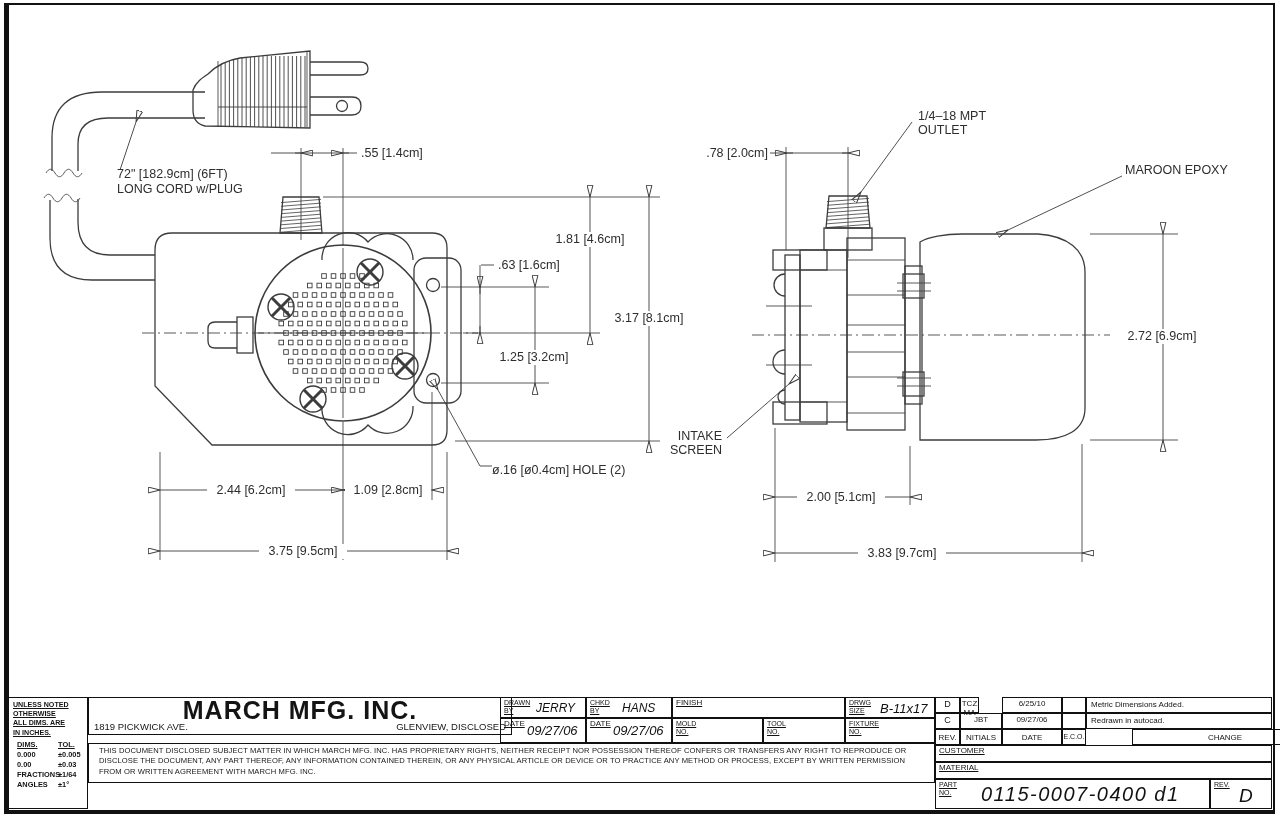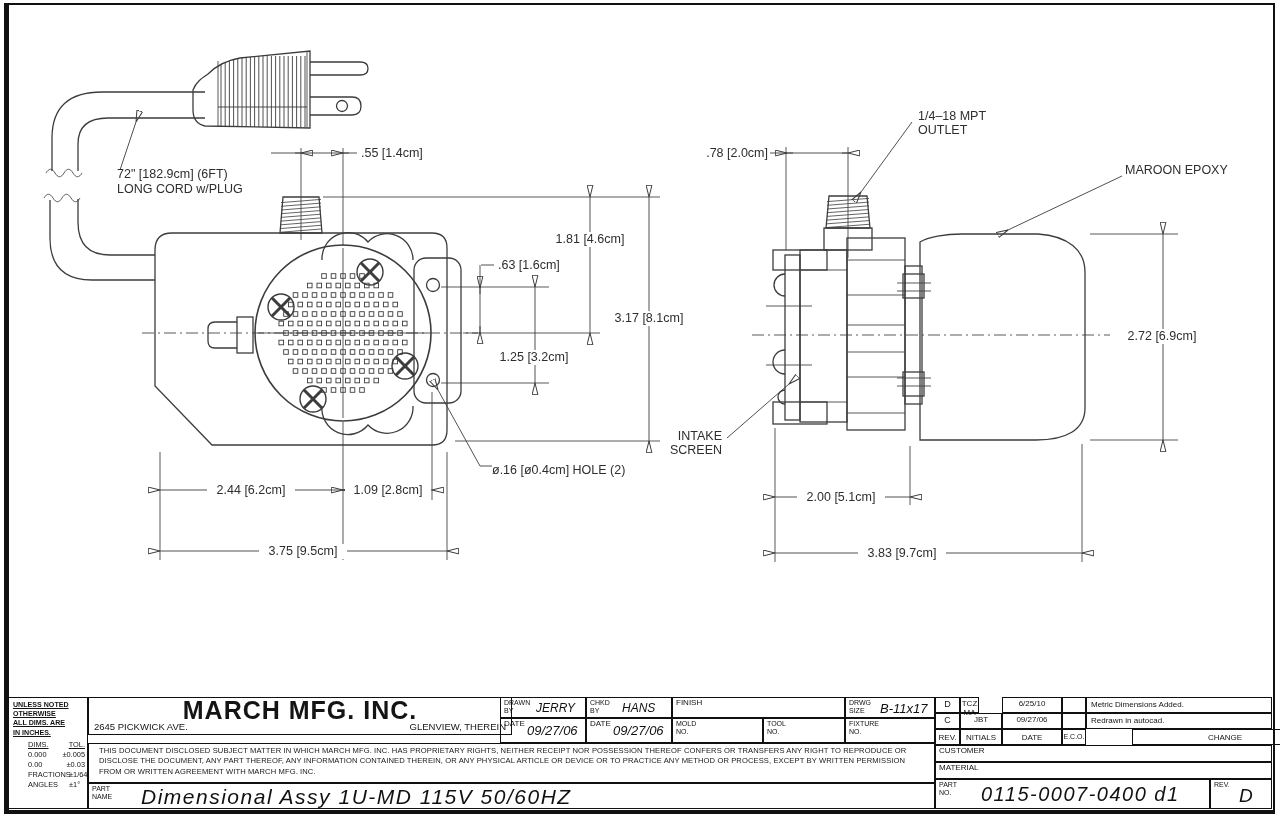"FINISH" .lbl { text-decoration: none -> underline }
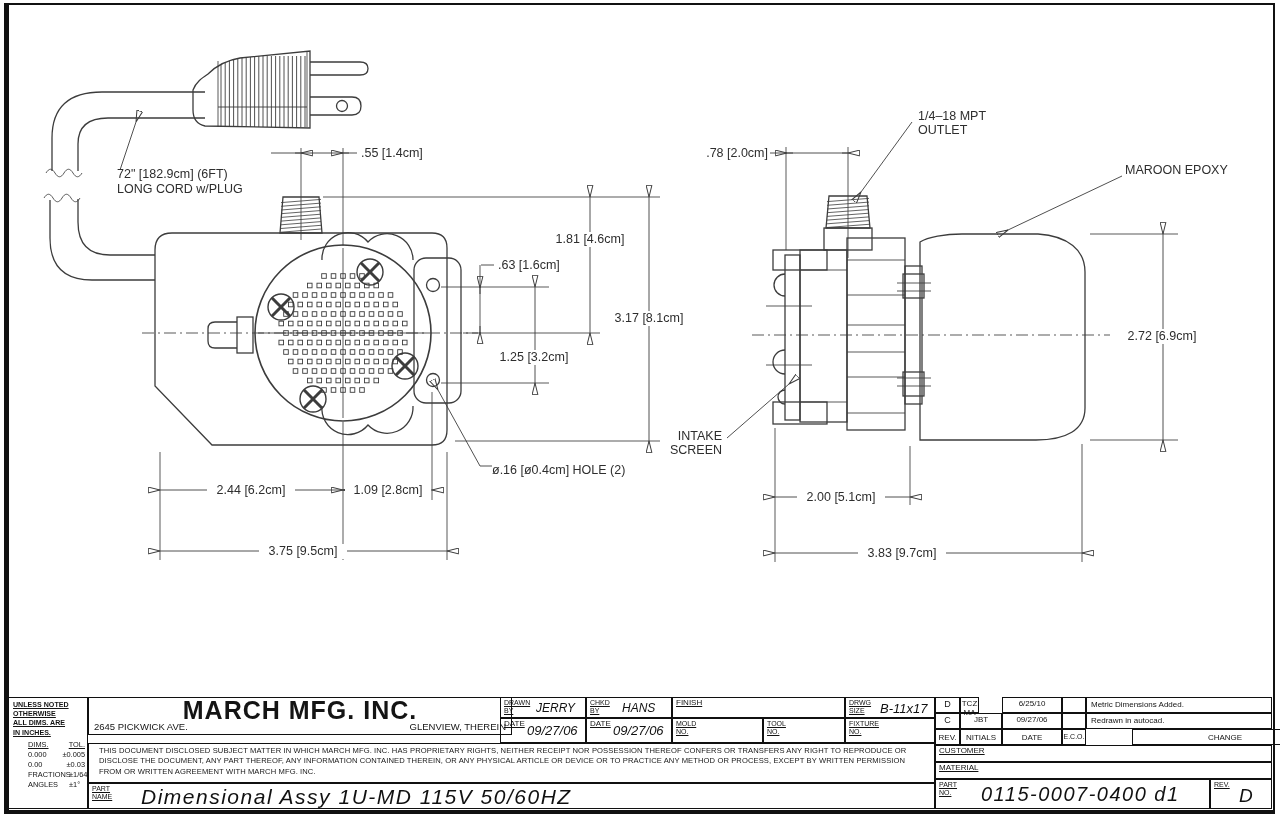"2645 PICKWICK AVE." span { text: 2645 -> 1819 }
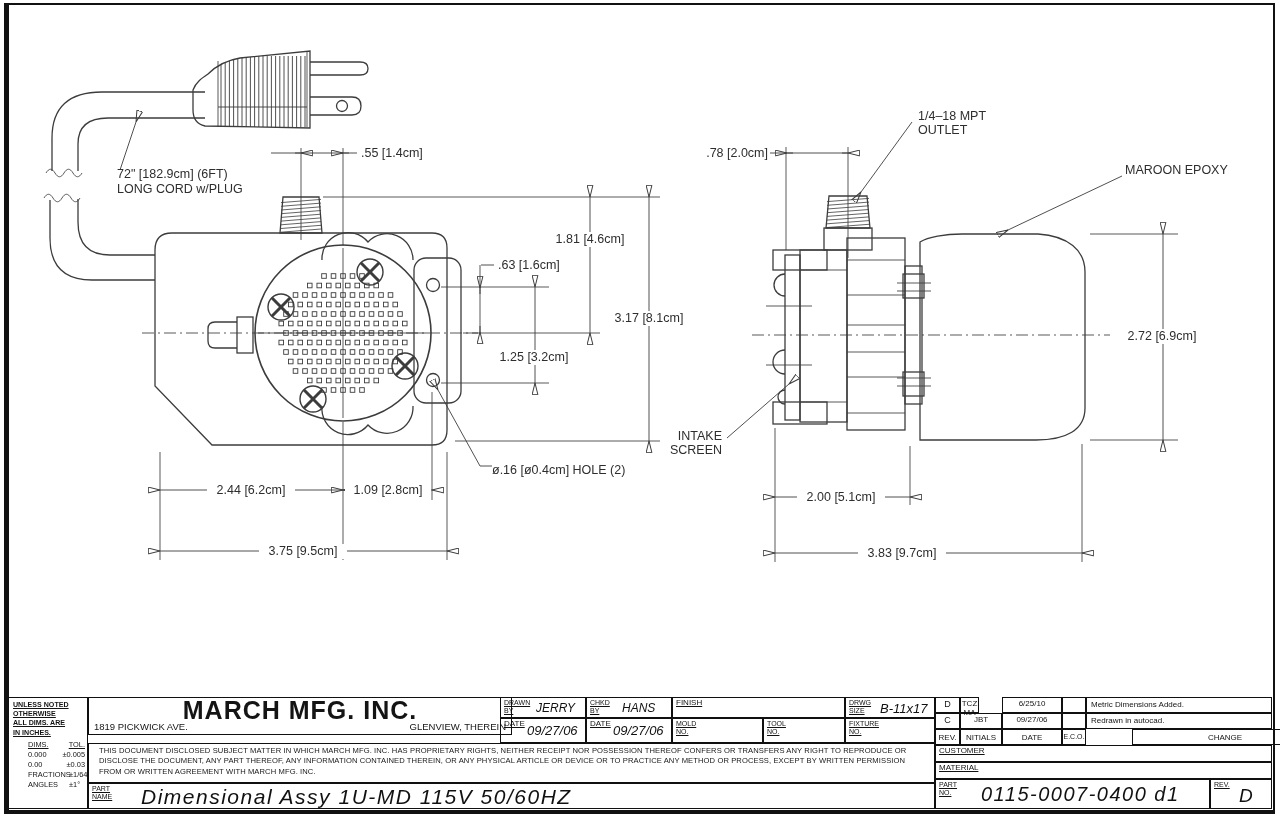"GLENVIEW, THEREIN" span { text: THEREIN -> DISCLOSED }
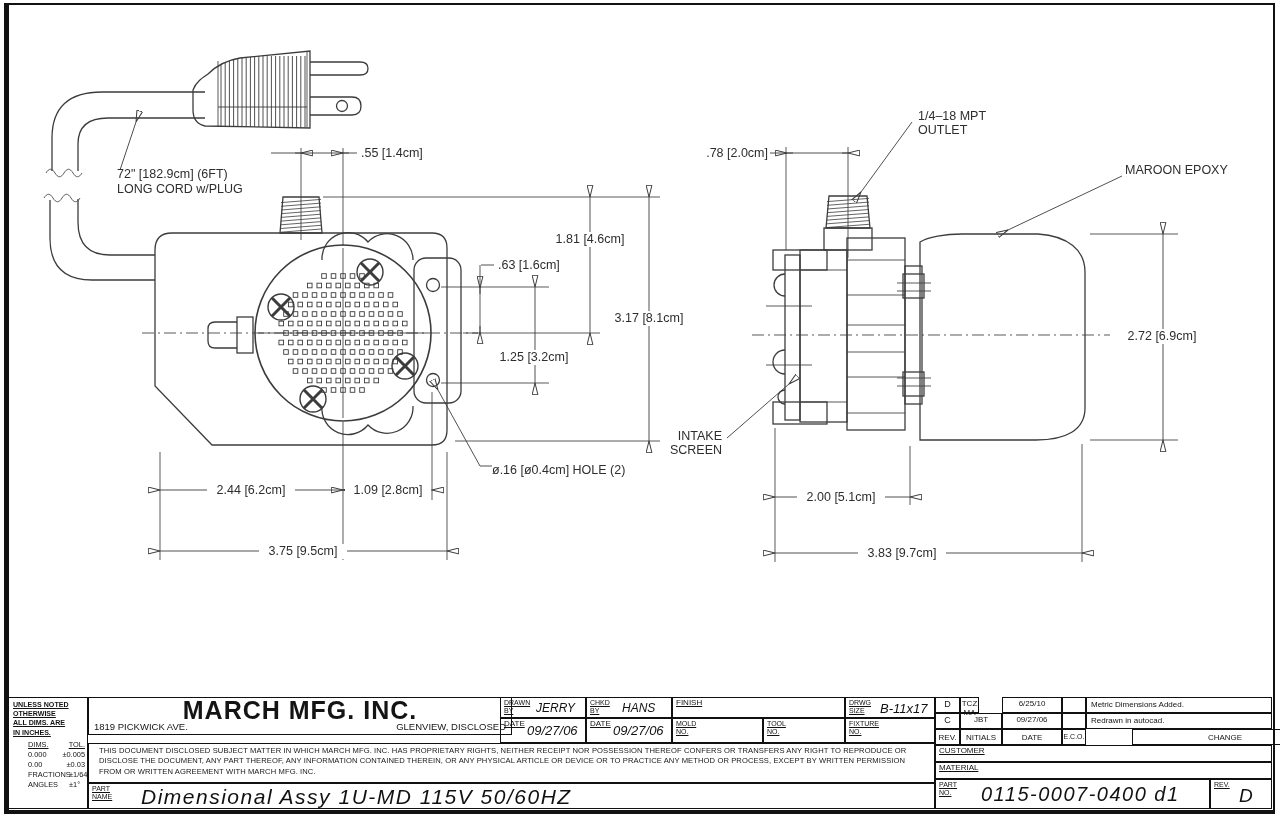"DIMS." .tolrow { font-weight: none -> bold; padding: 0 2px 0 19px -> 0 2px 0 8px }
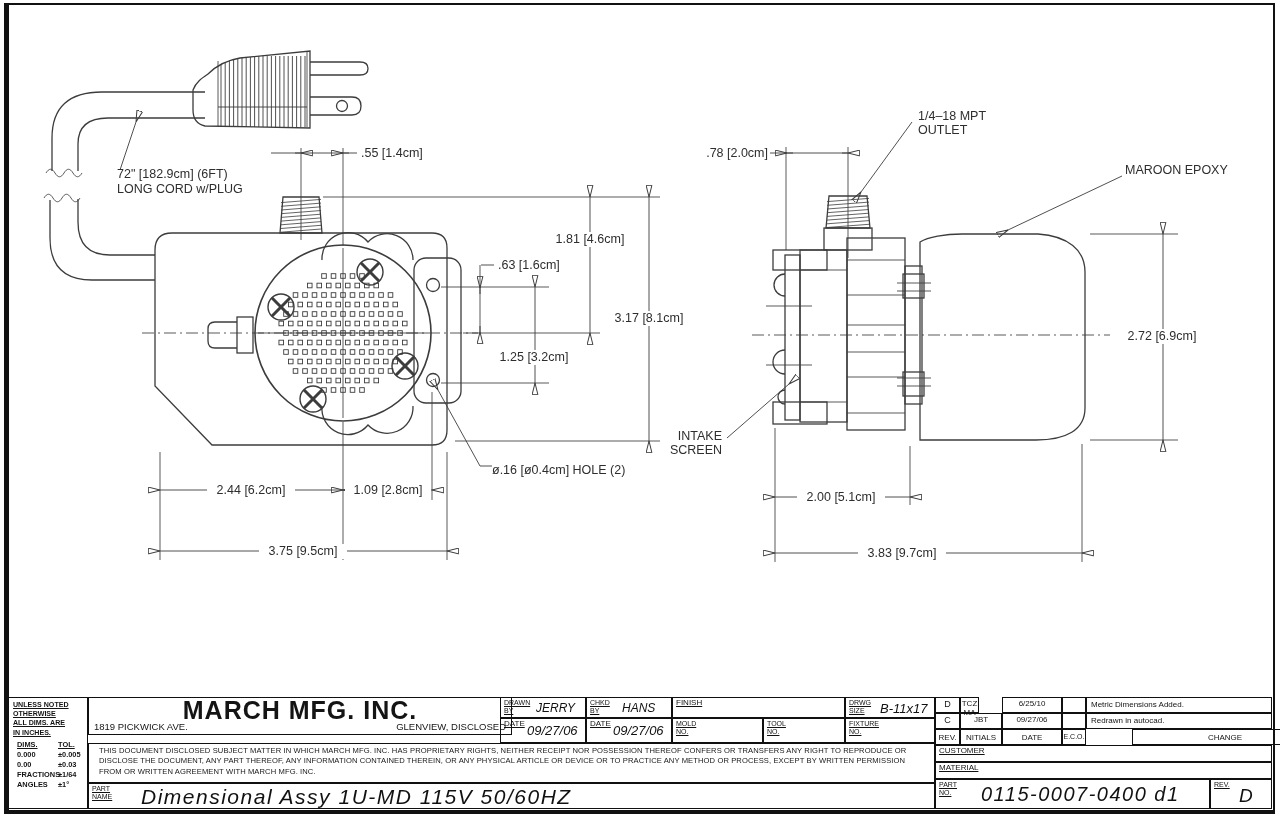"Dimensional Assy 1U-MD 115V 50/60HZ" div.cell { html: <div> <div>PART NAME</div> <div>Dimensional Assy 1U-MD 115V 50/60HZ</div> </div> -> none }
